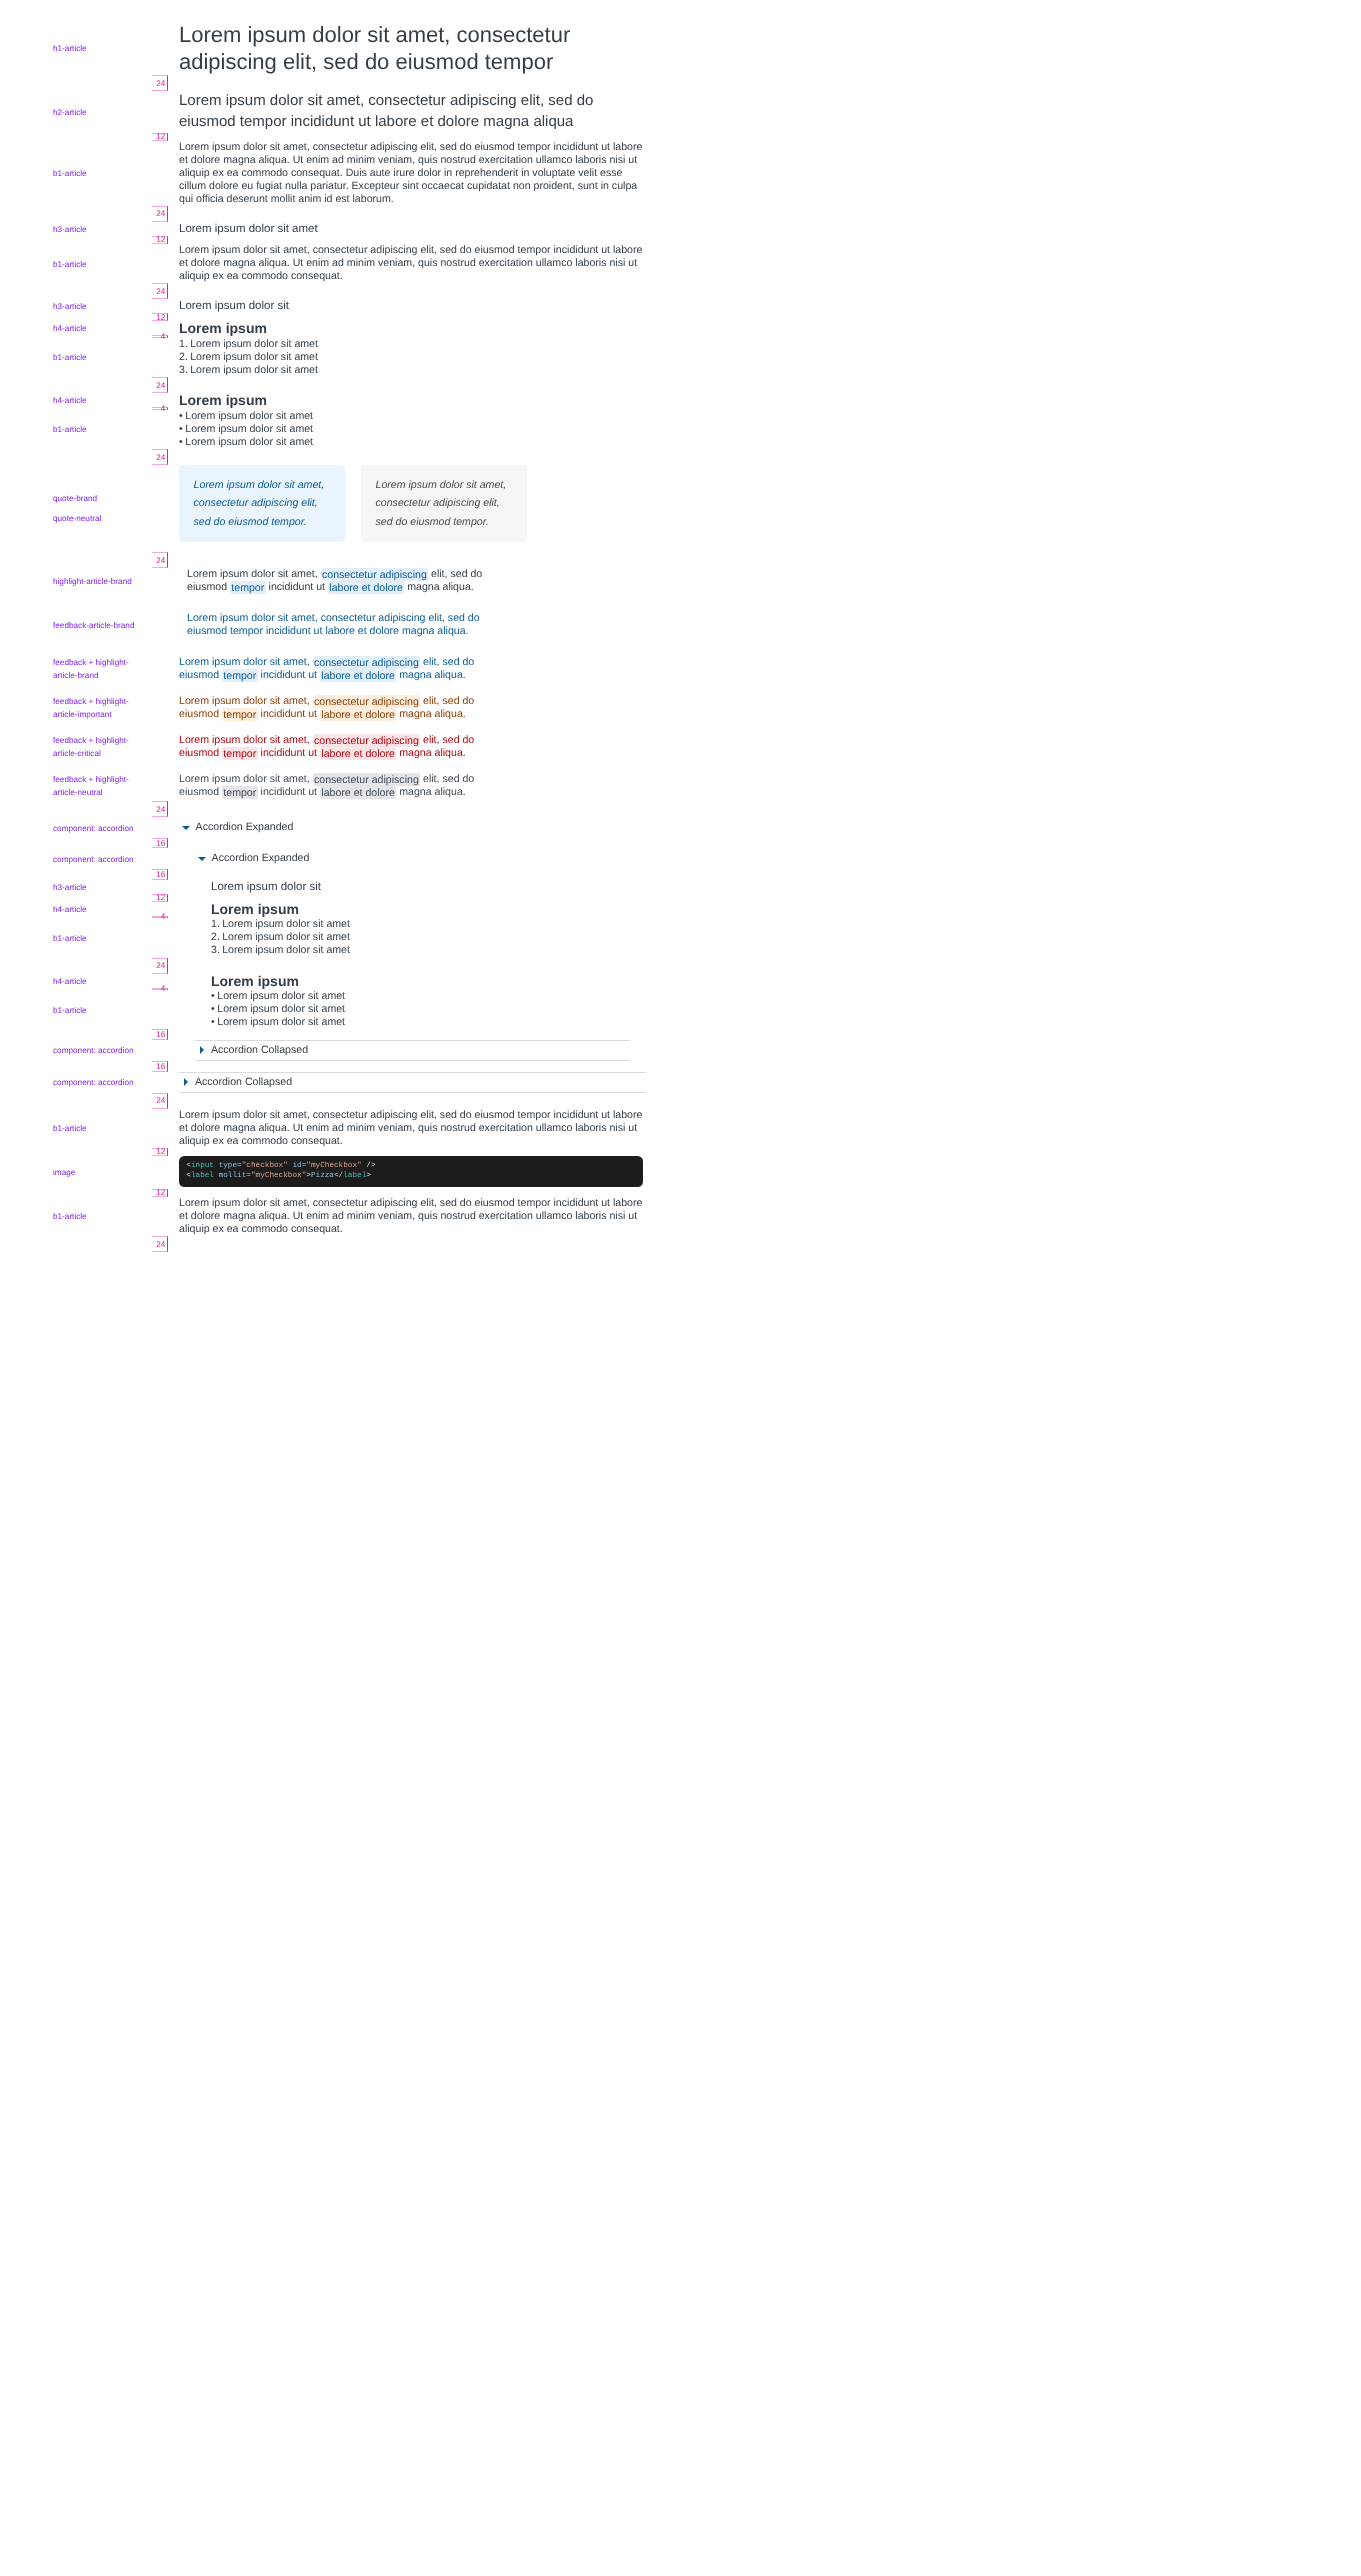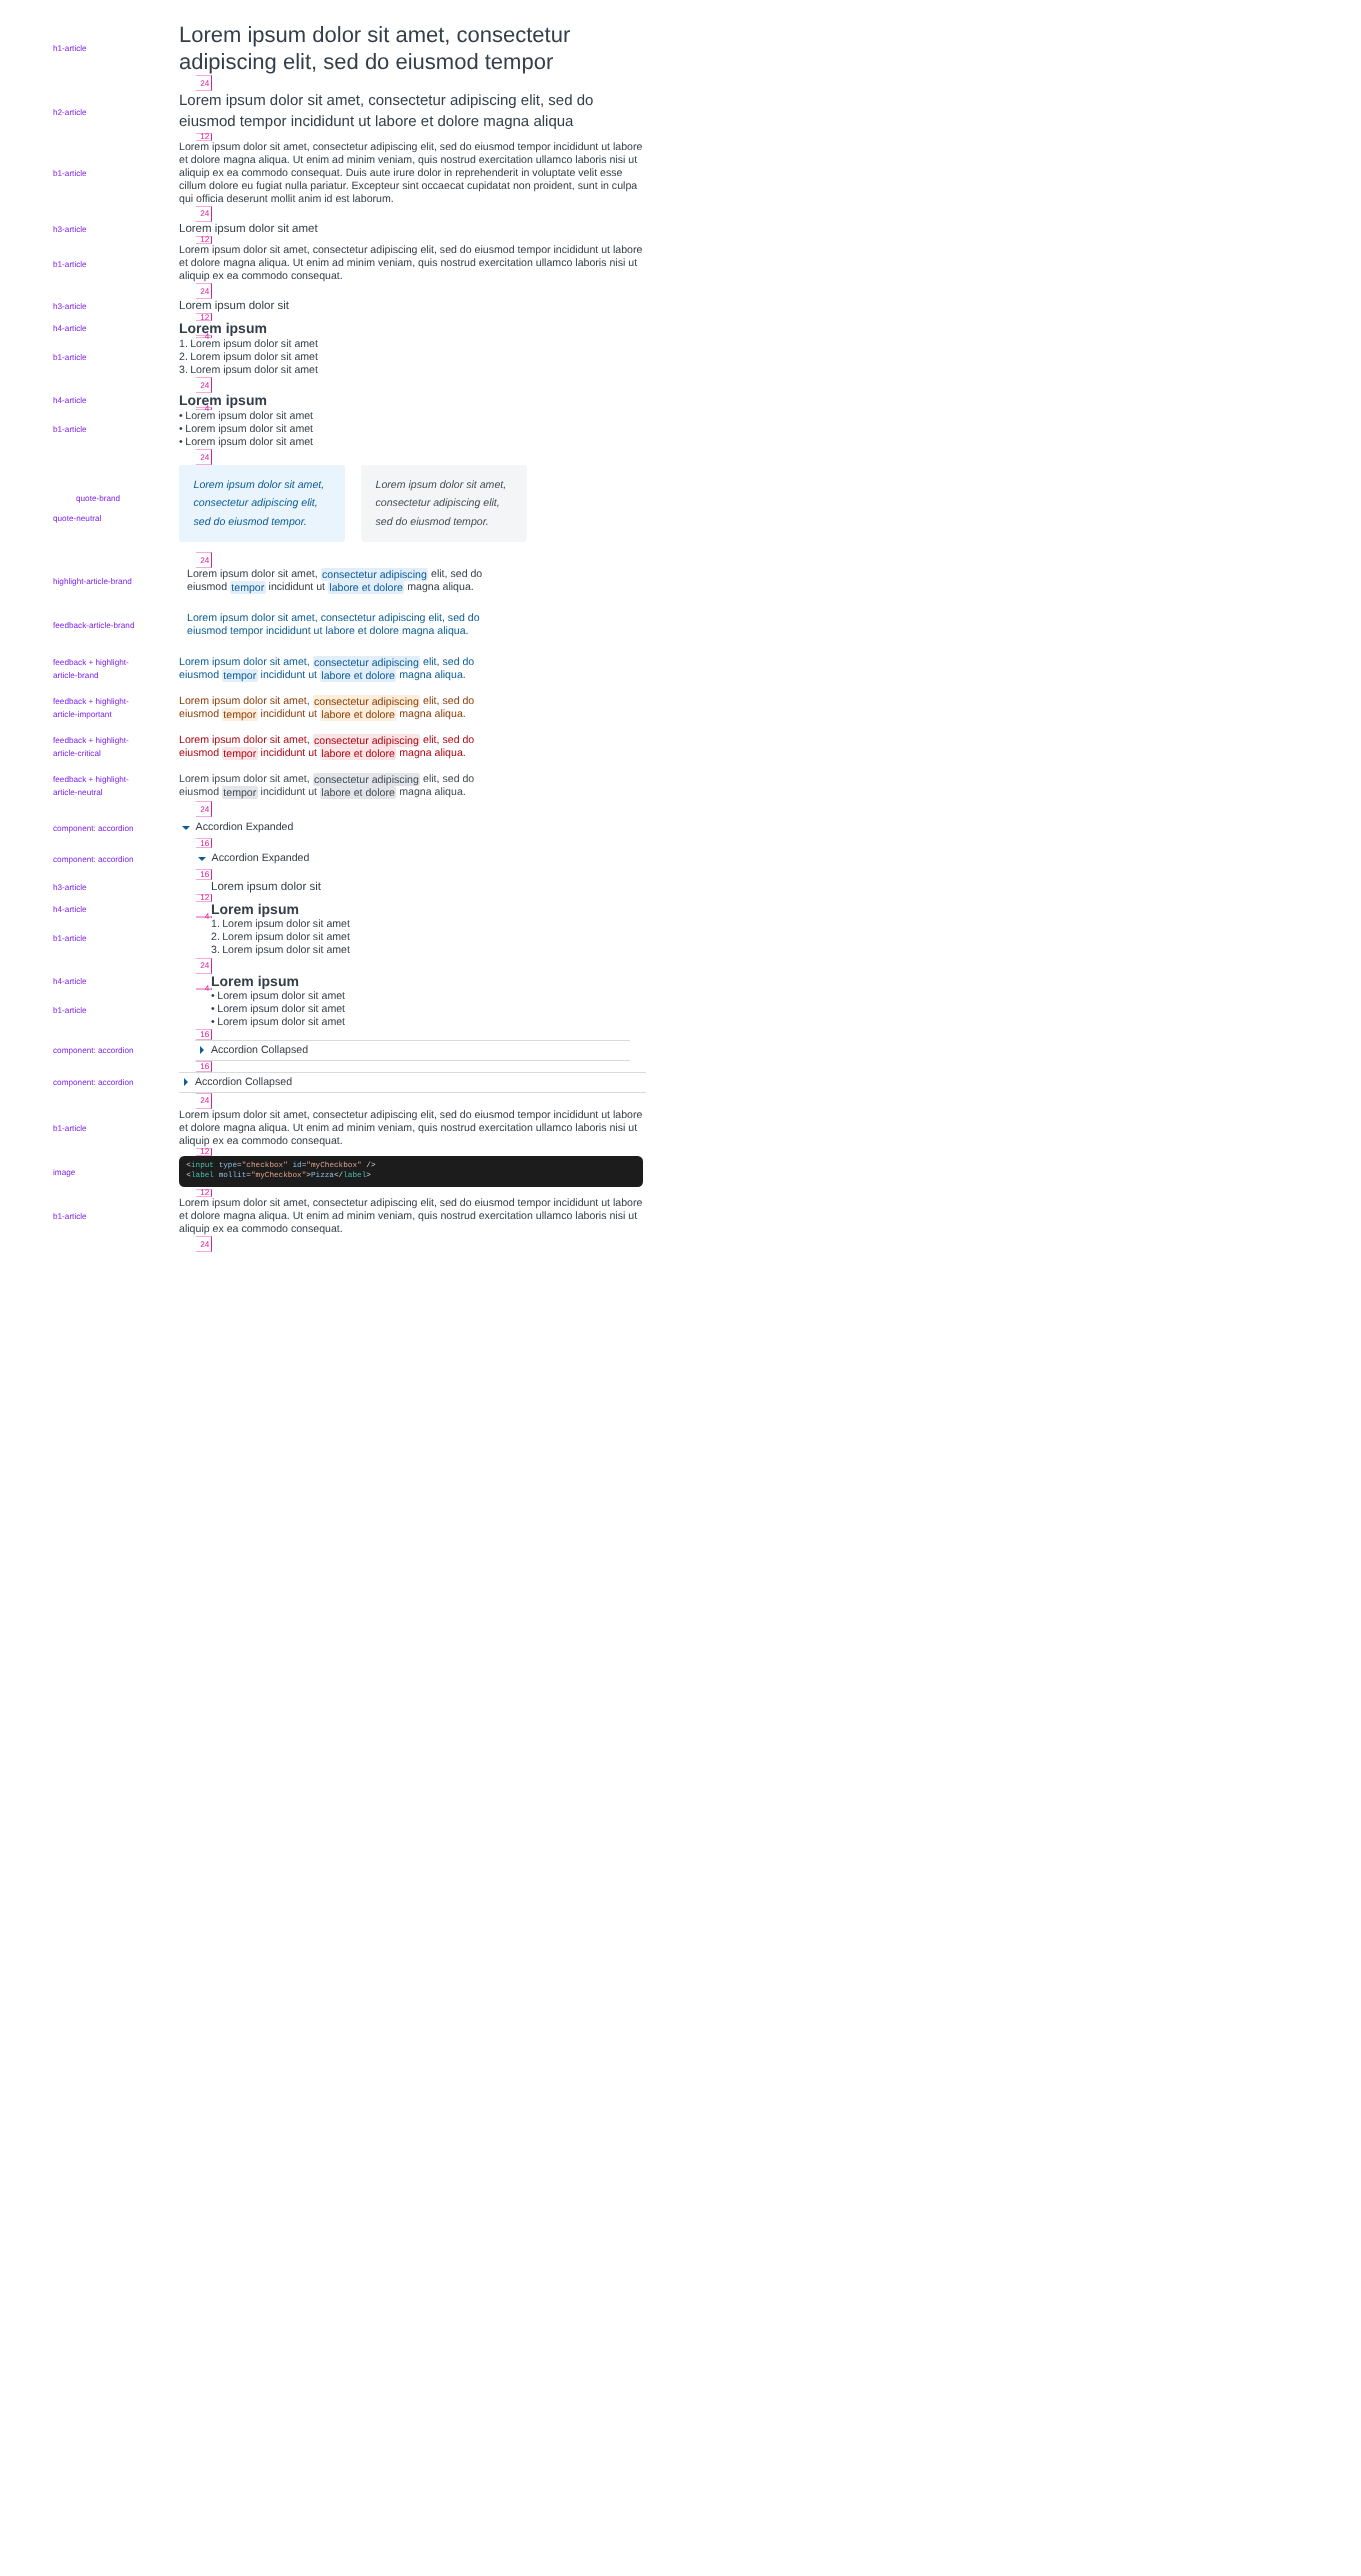"24" .gaprow { margin-left: 44px -> none }
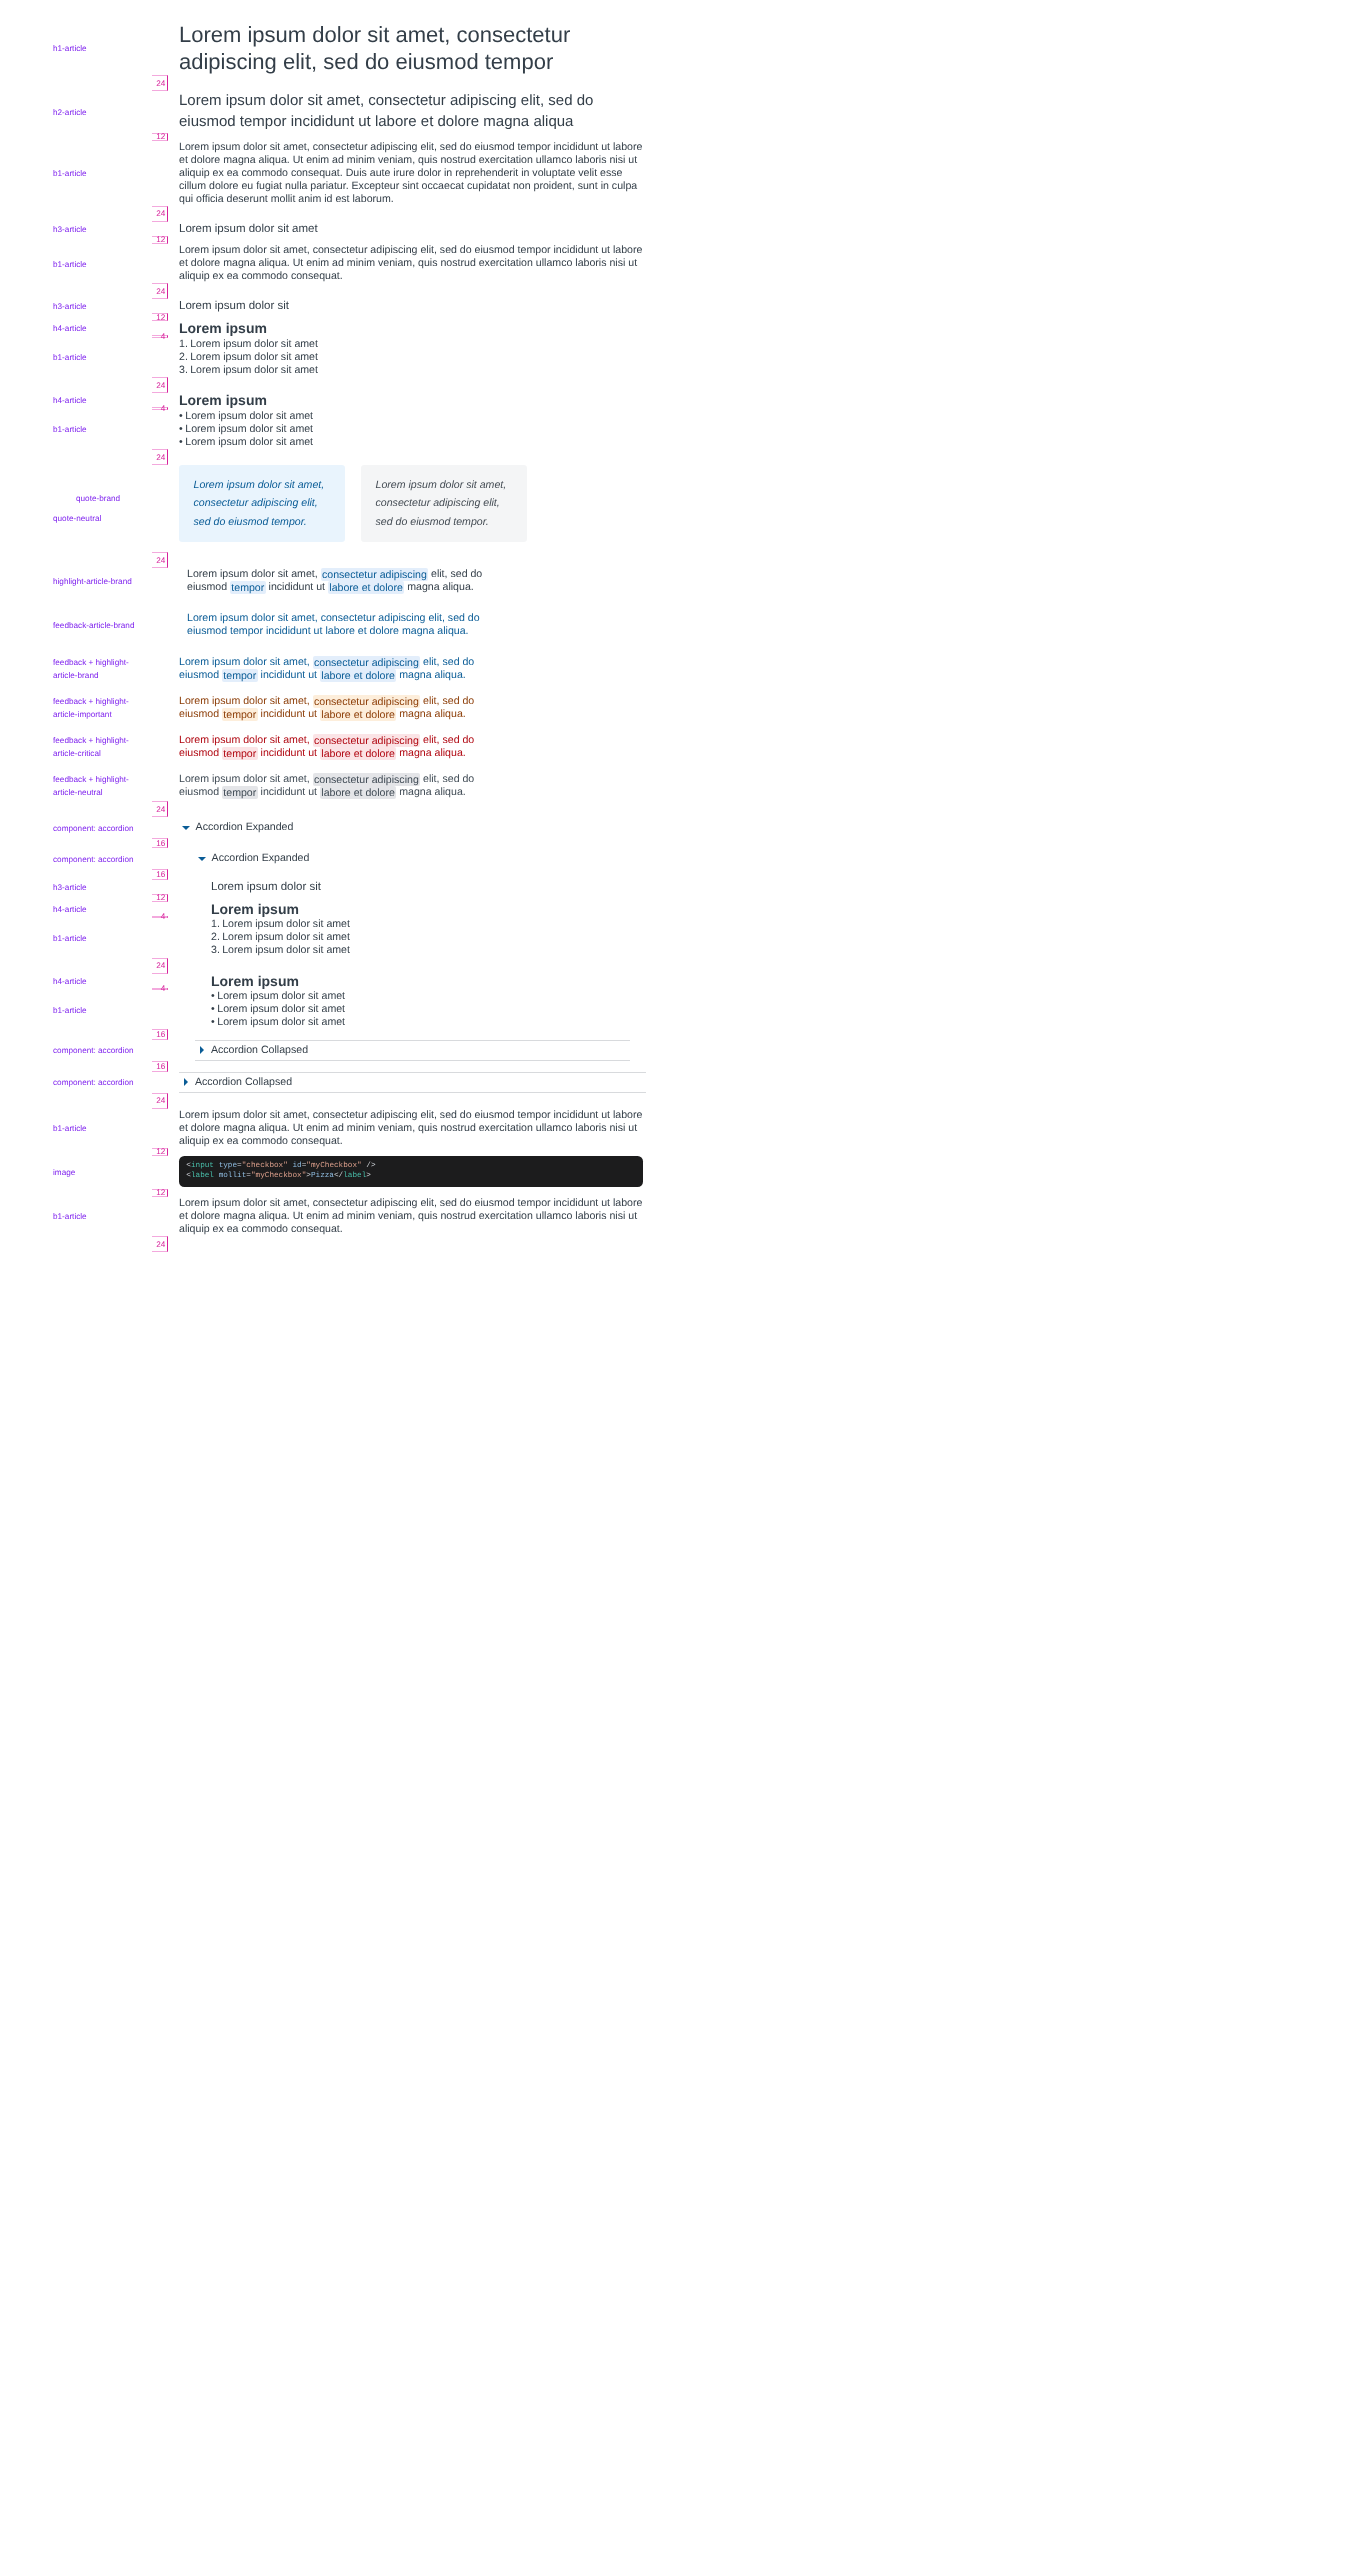"quote-brand" .lbl-stack .l1 { margin-left: 23px -> none }
